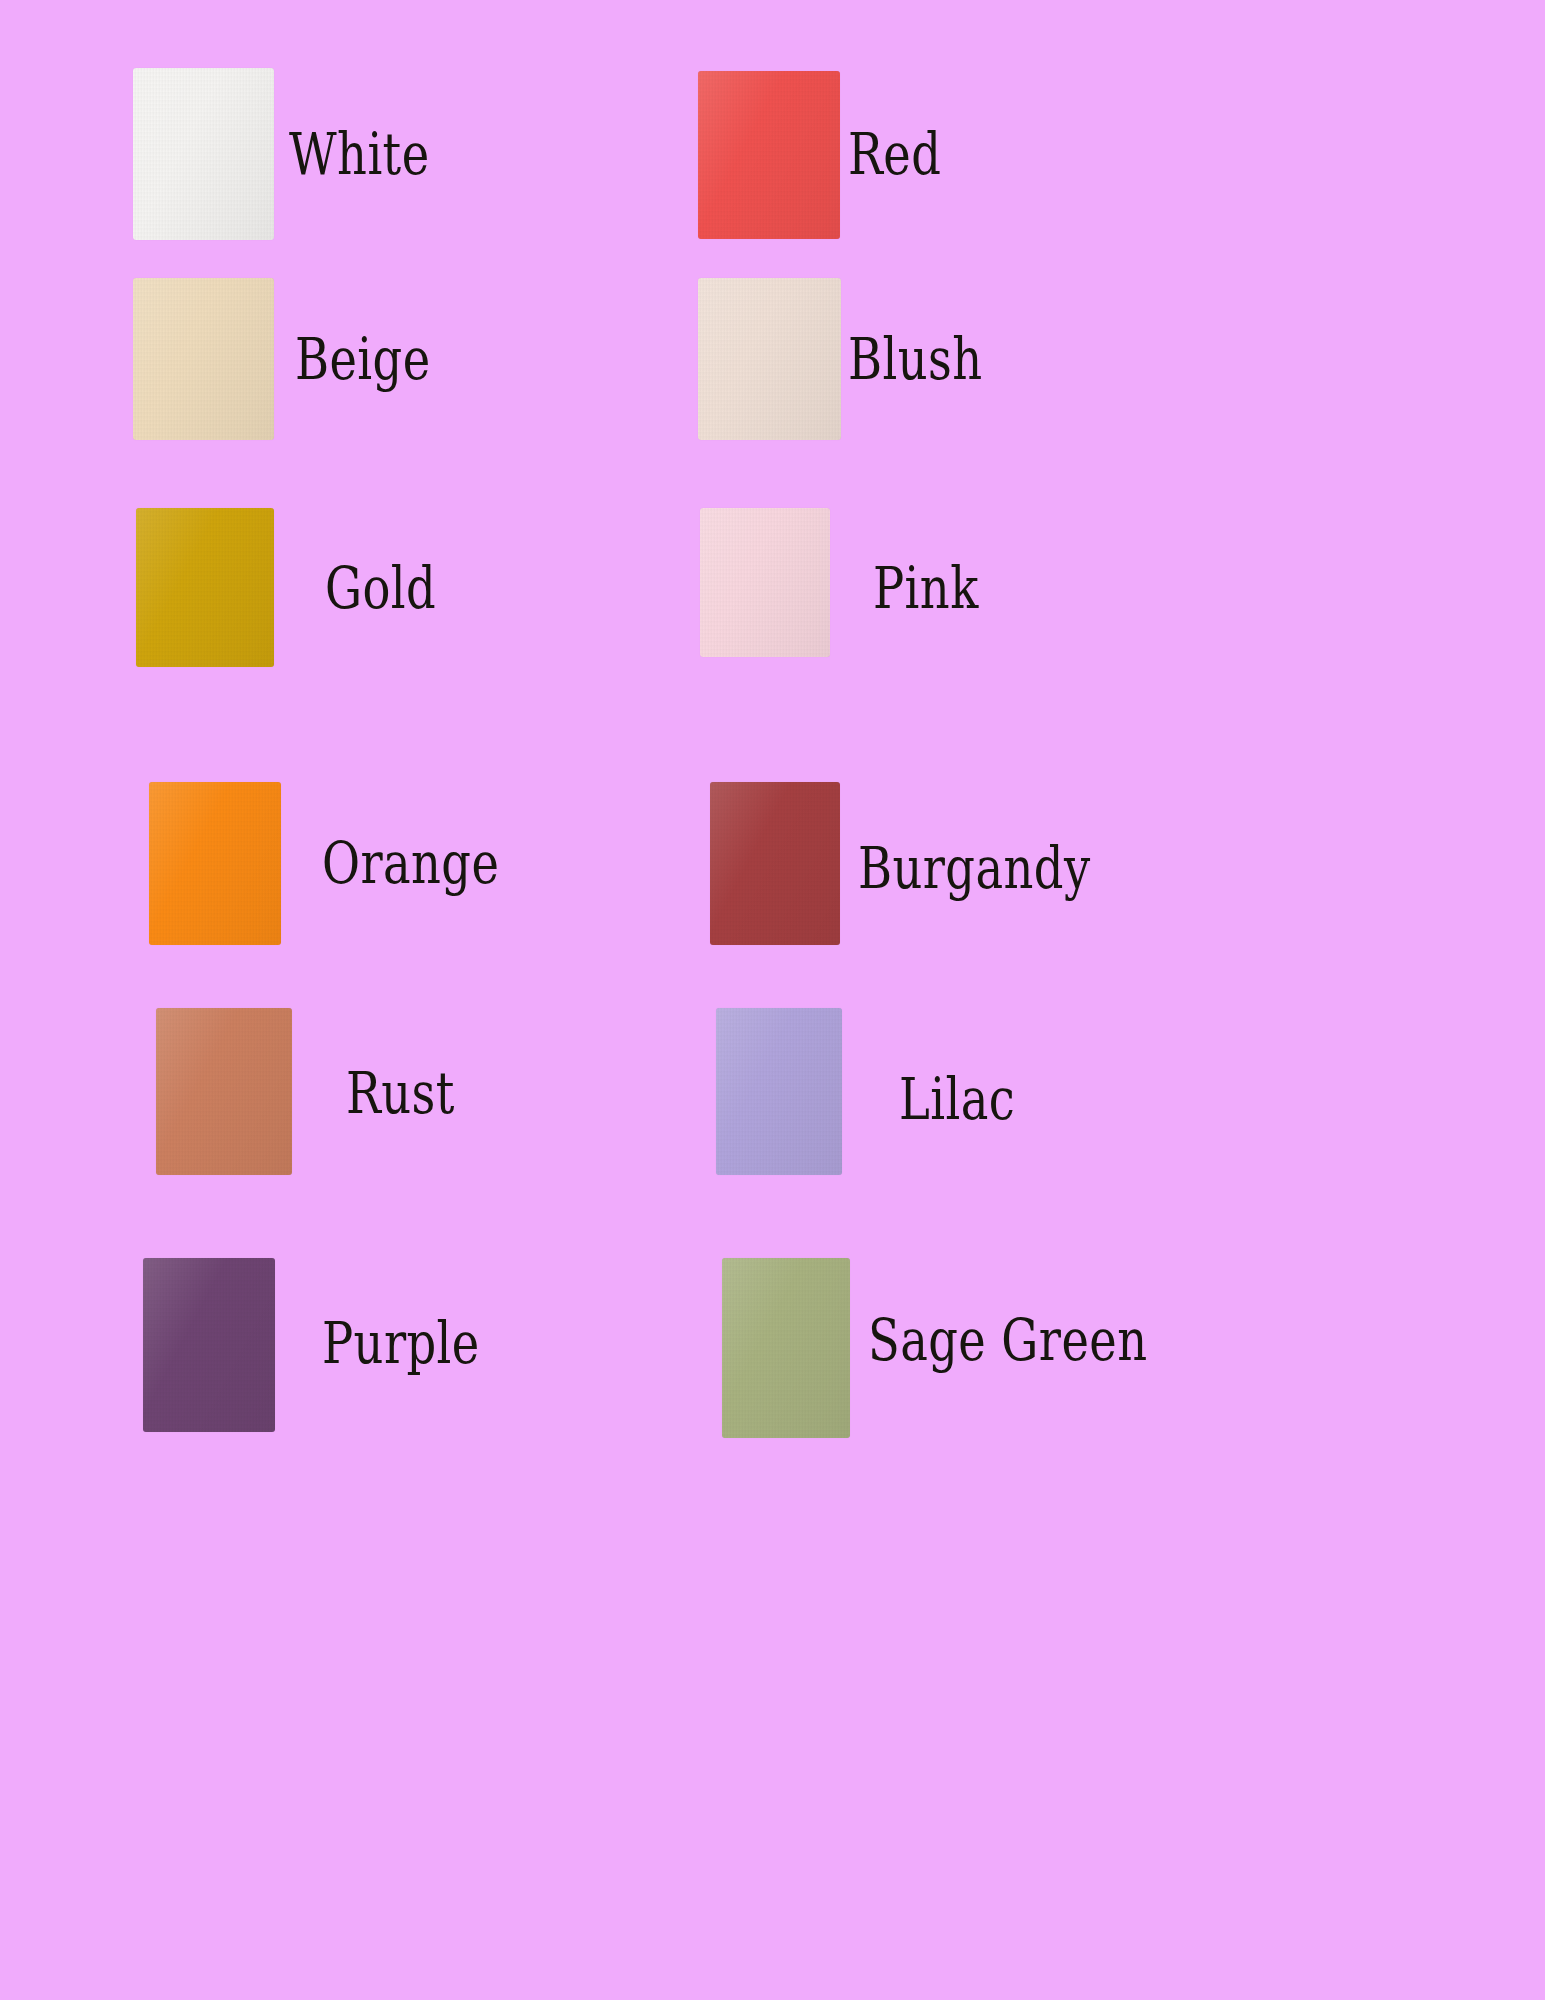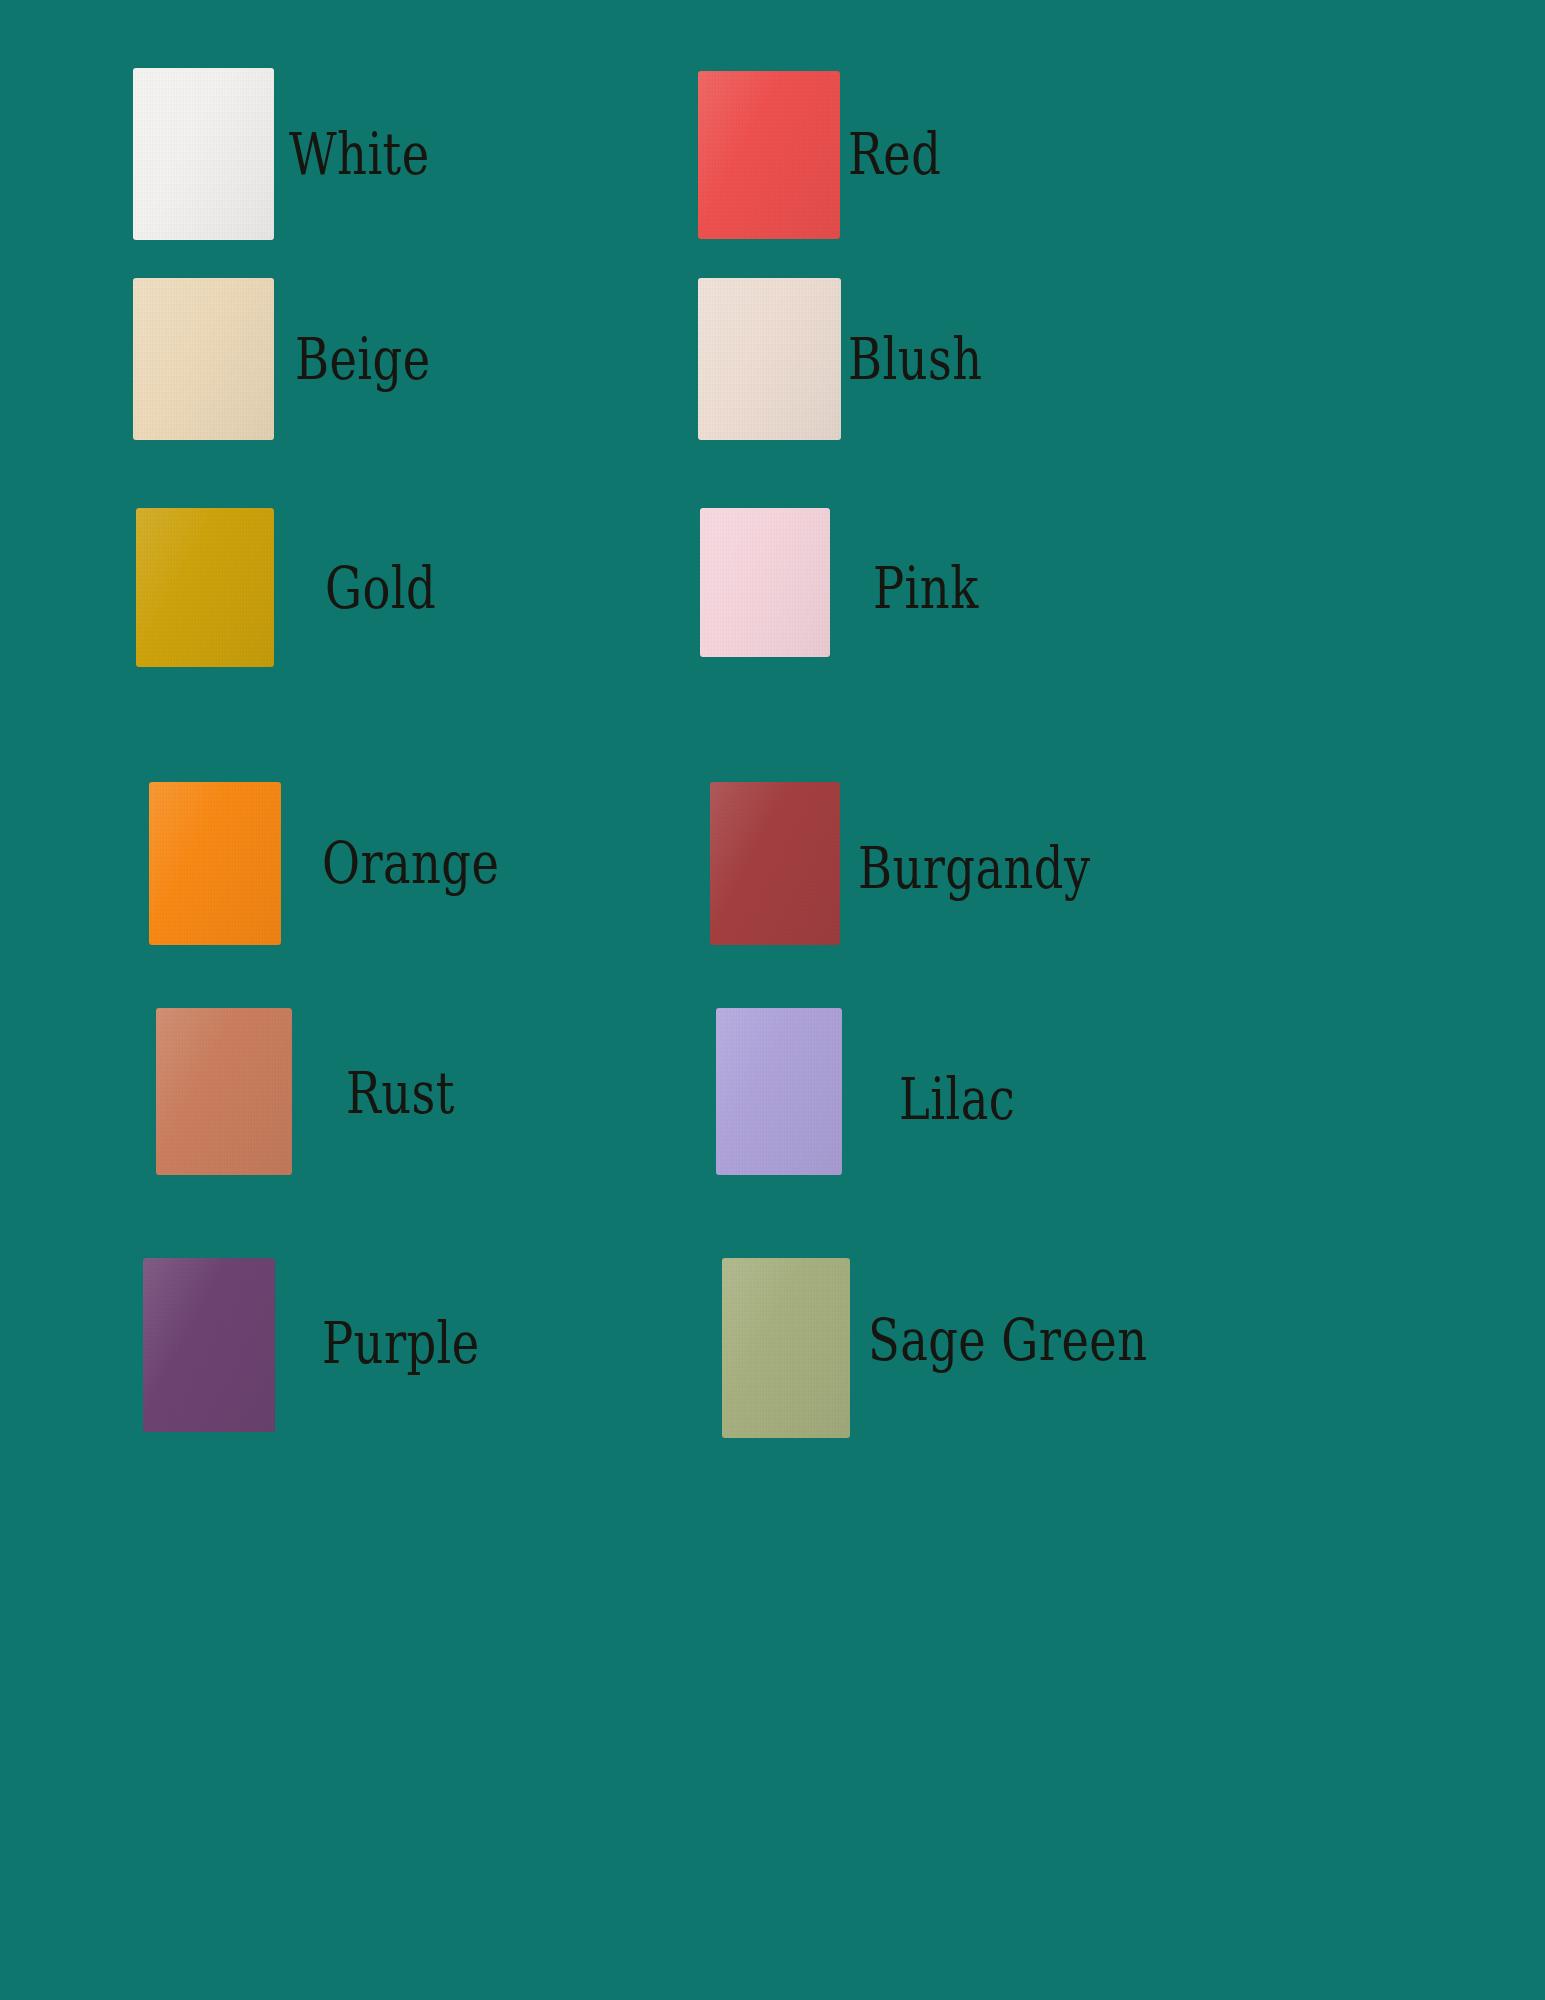"White" div { background: #0f766e -> #f0abfc }
